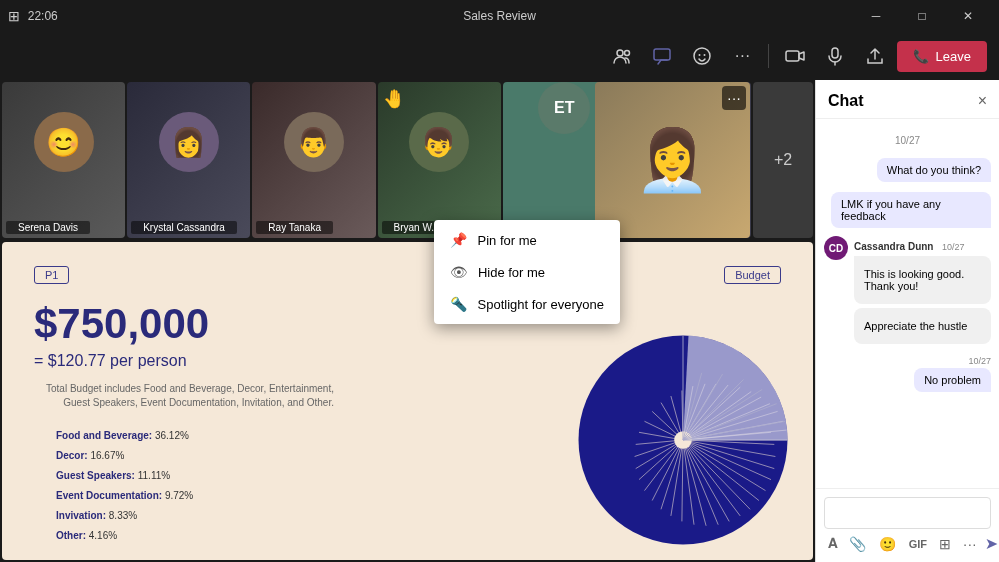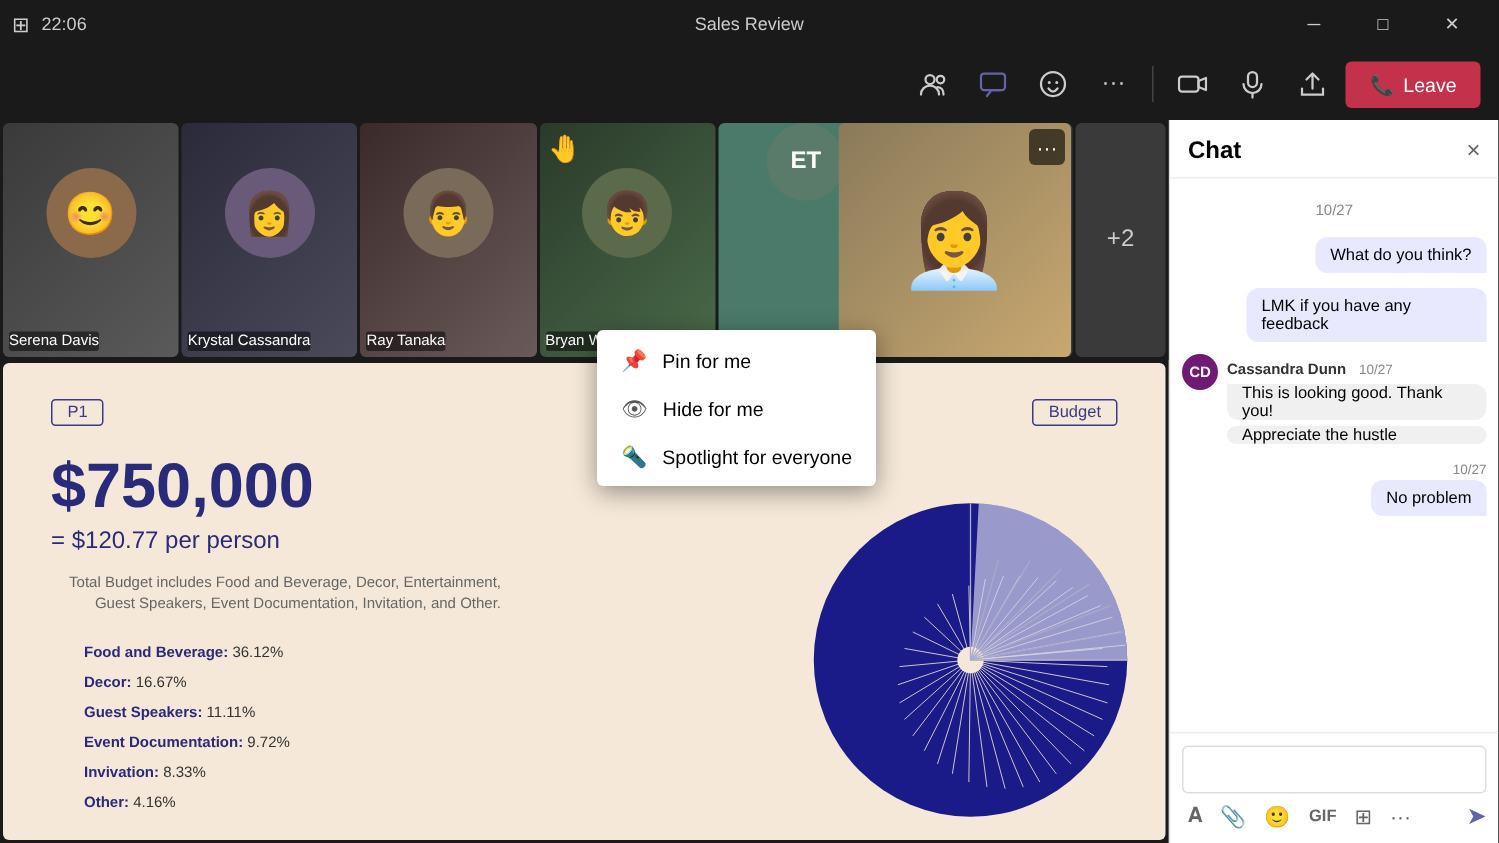"Chat" .chat-panel { width: 220px -> 184px }
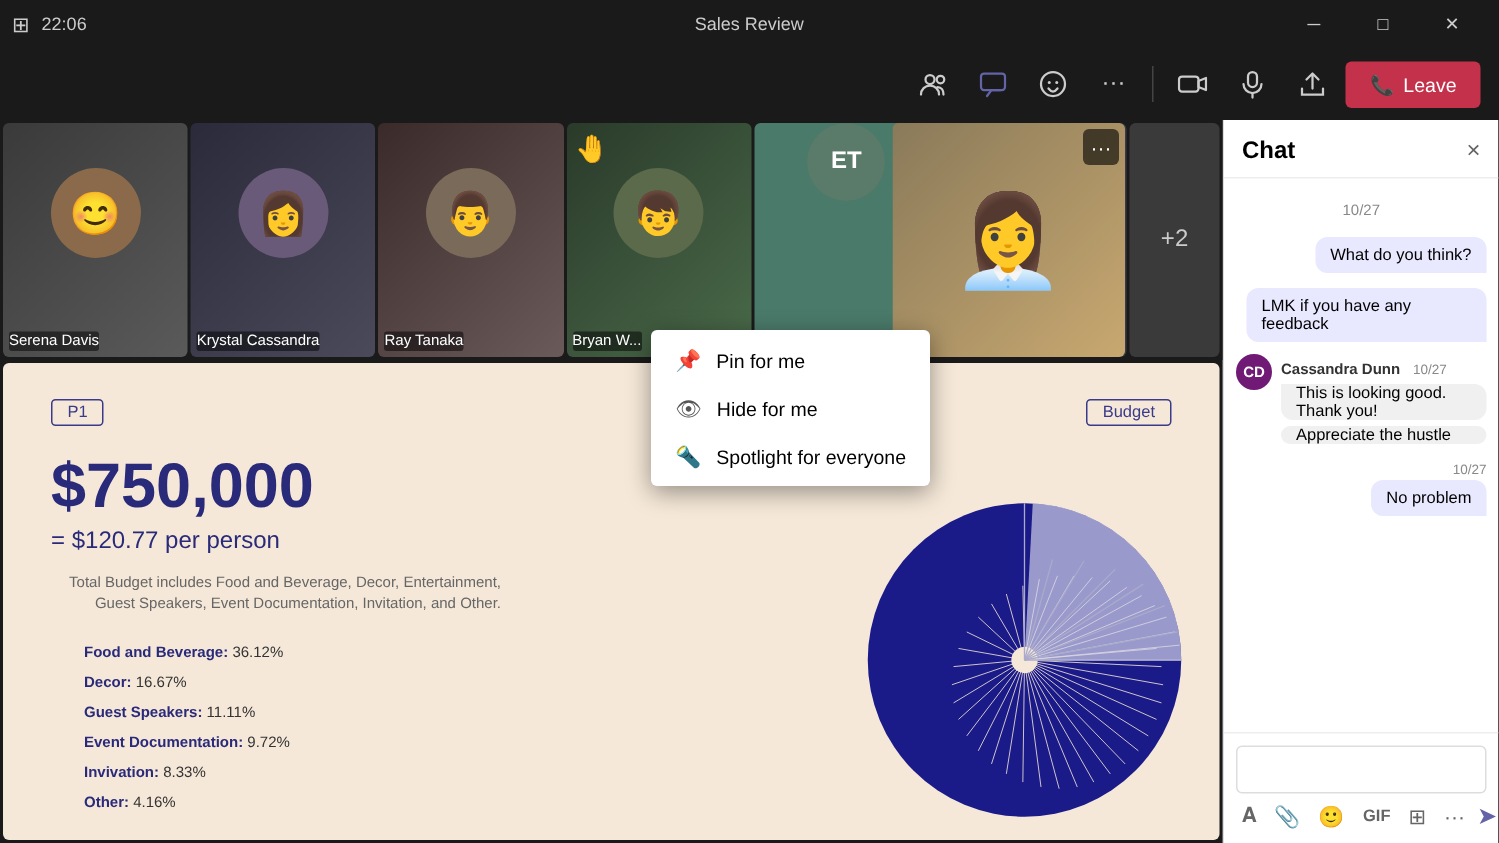"Serena Davis" .participant-name { padding: 1px 0 -> 1px 12px }
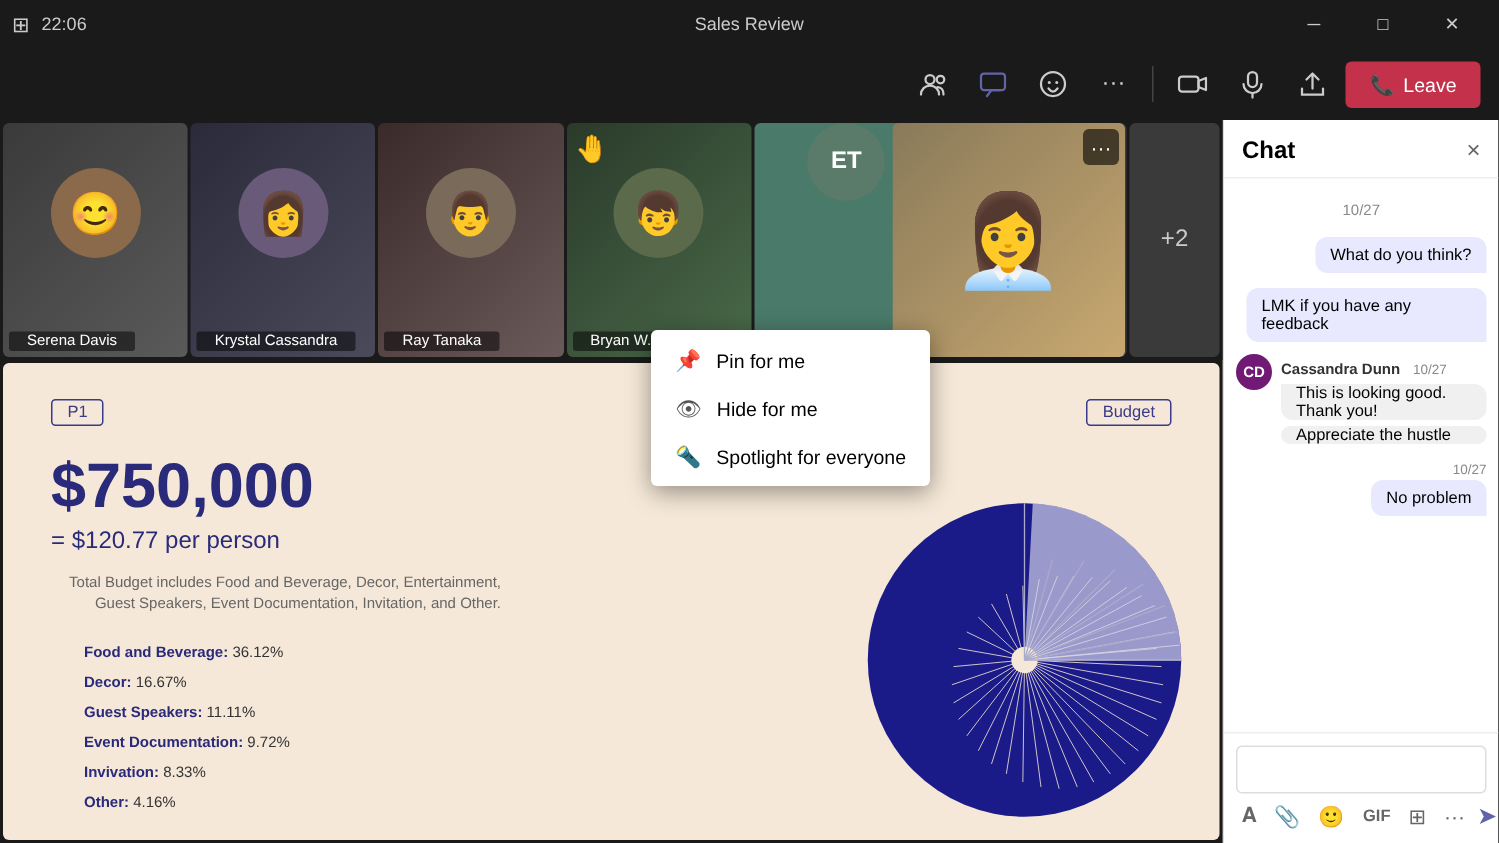"This is looking good. Thank" .chat-bubble-left { padding: 0 10px -> 12px 10px }
